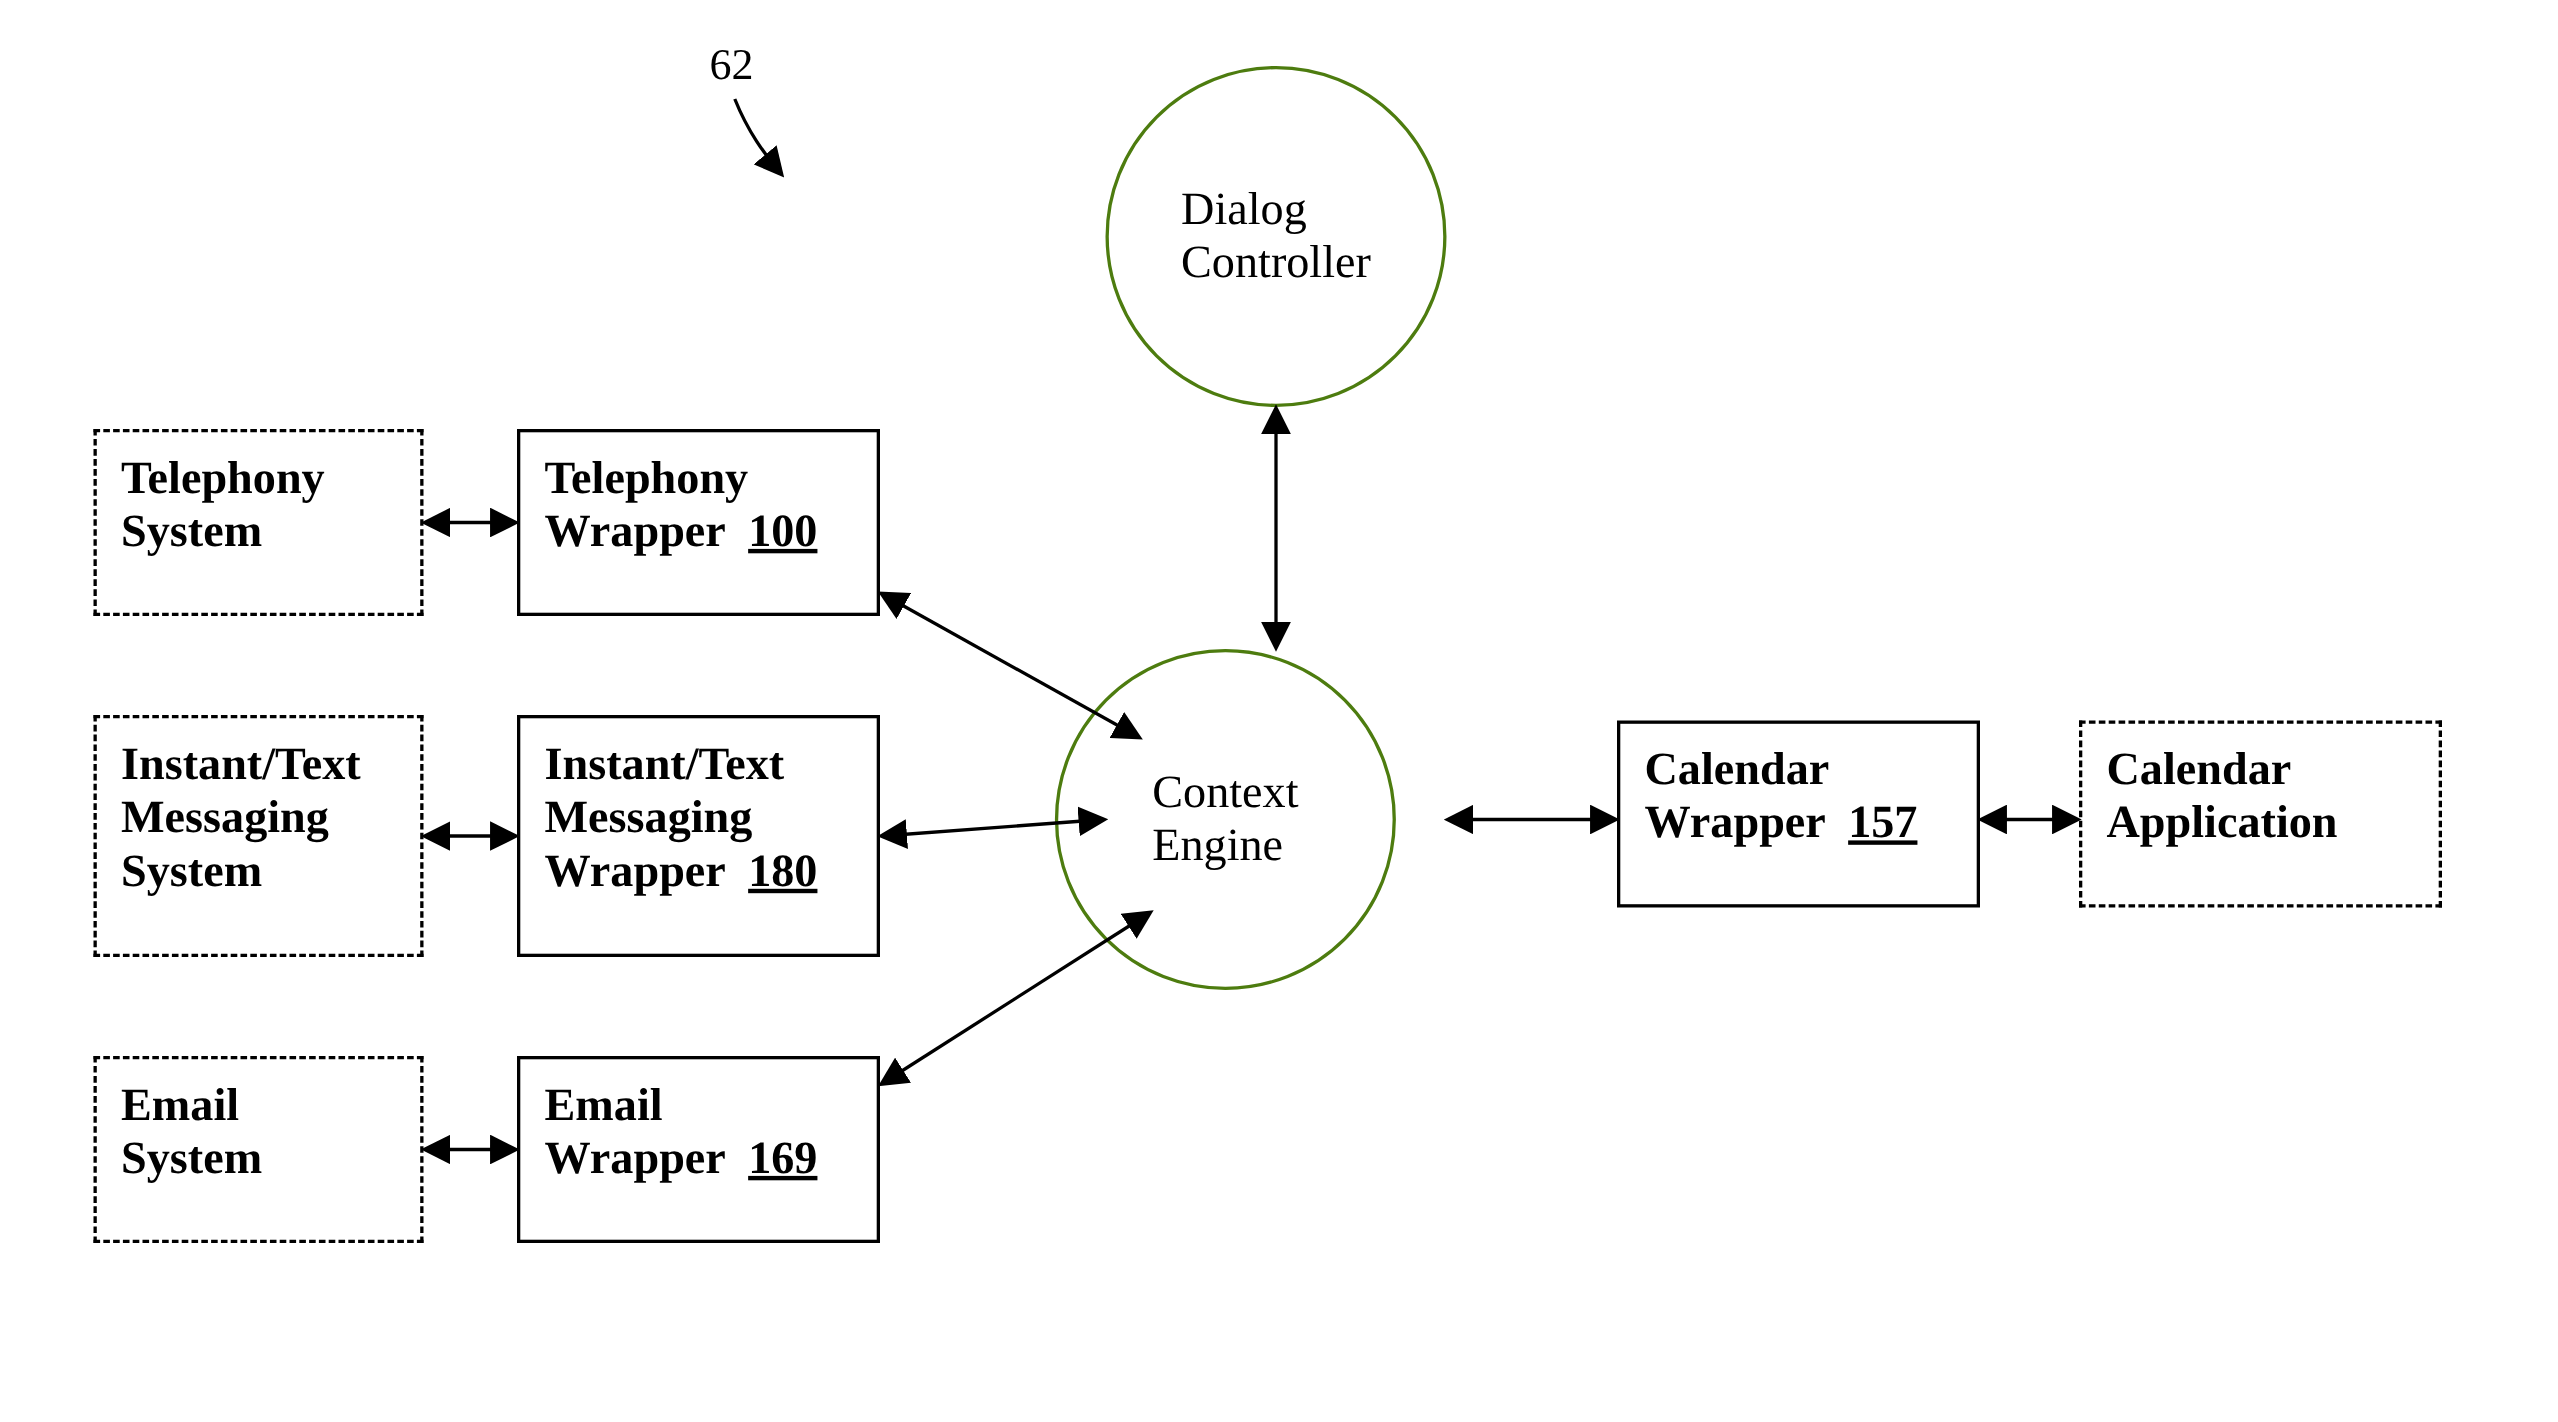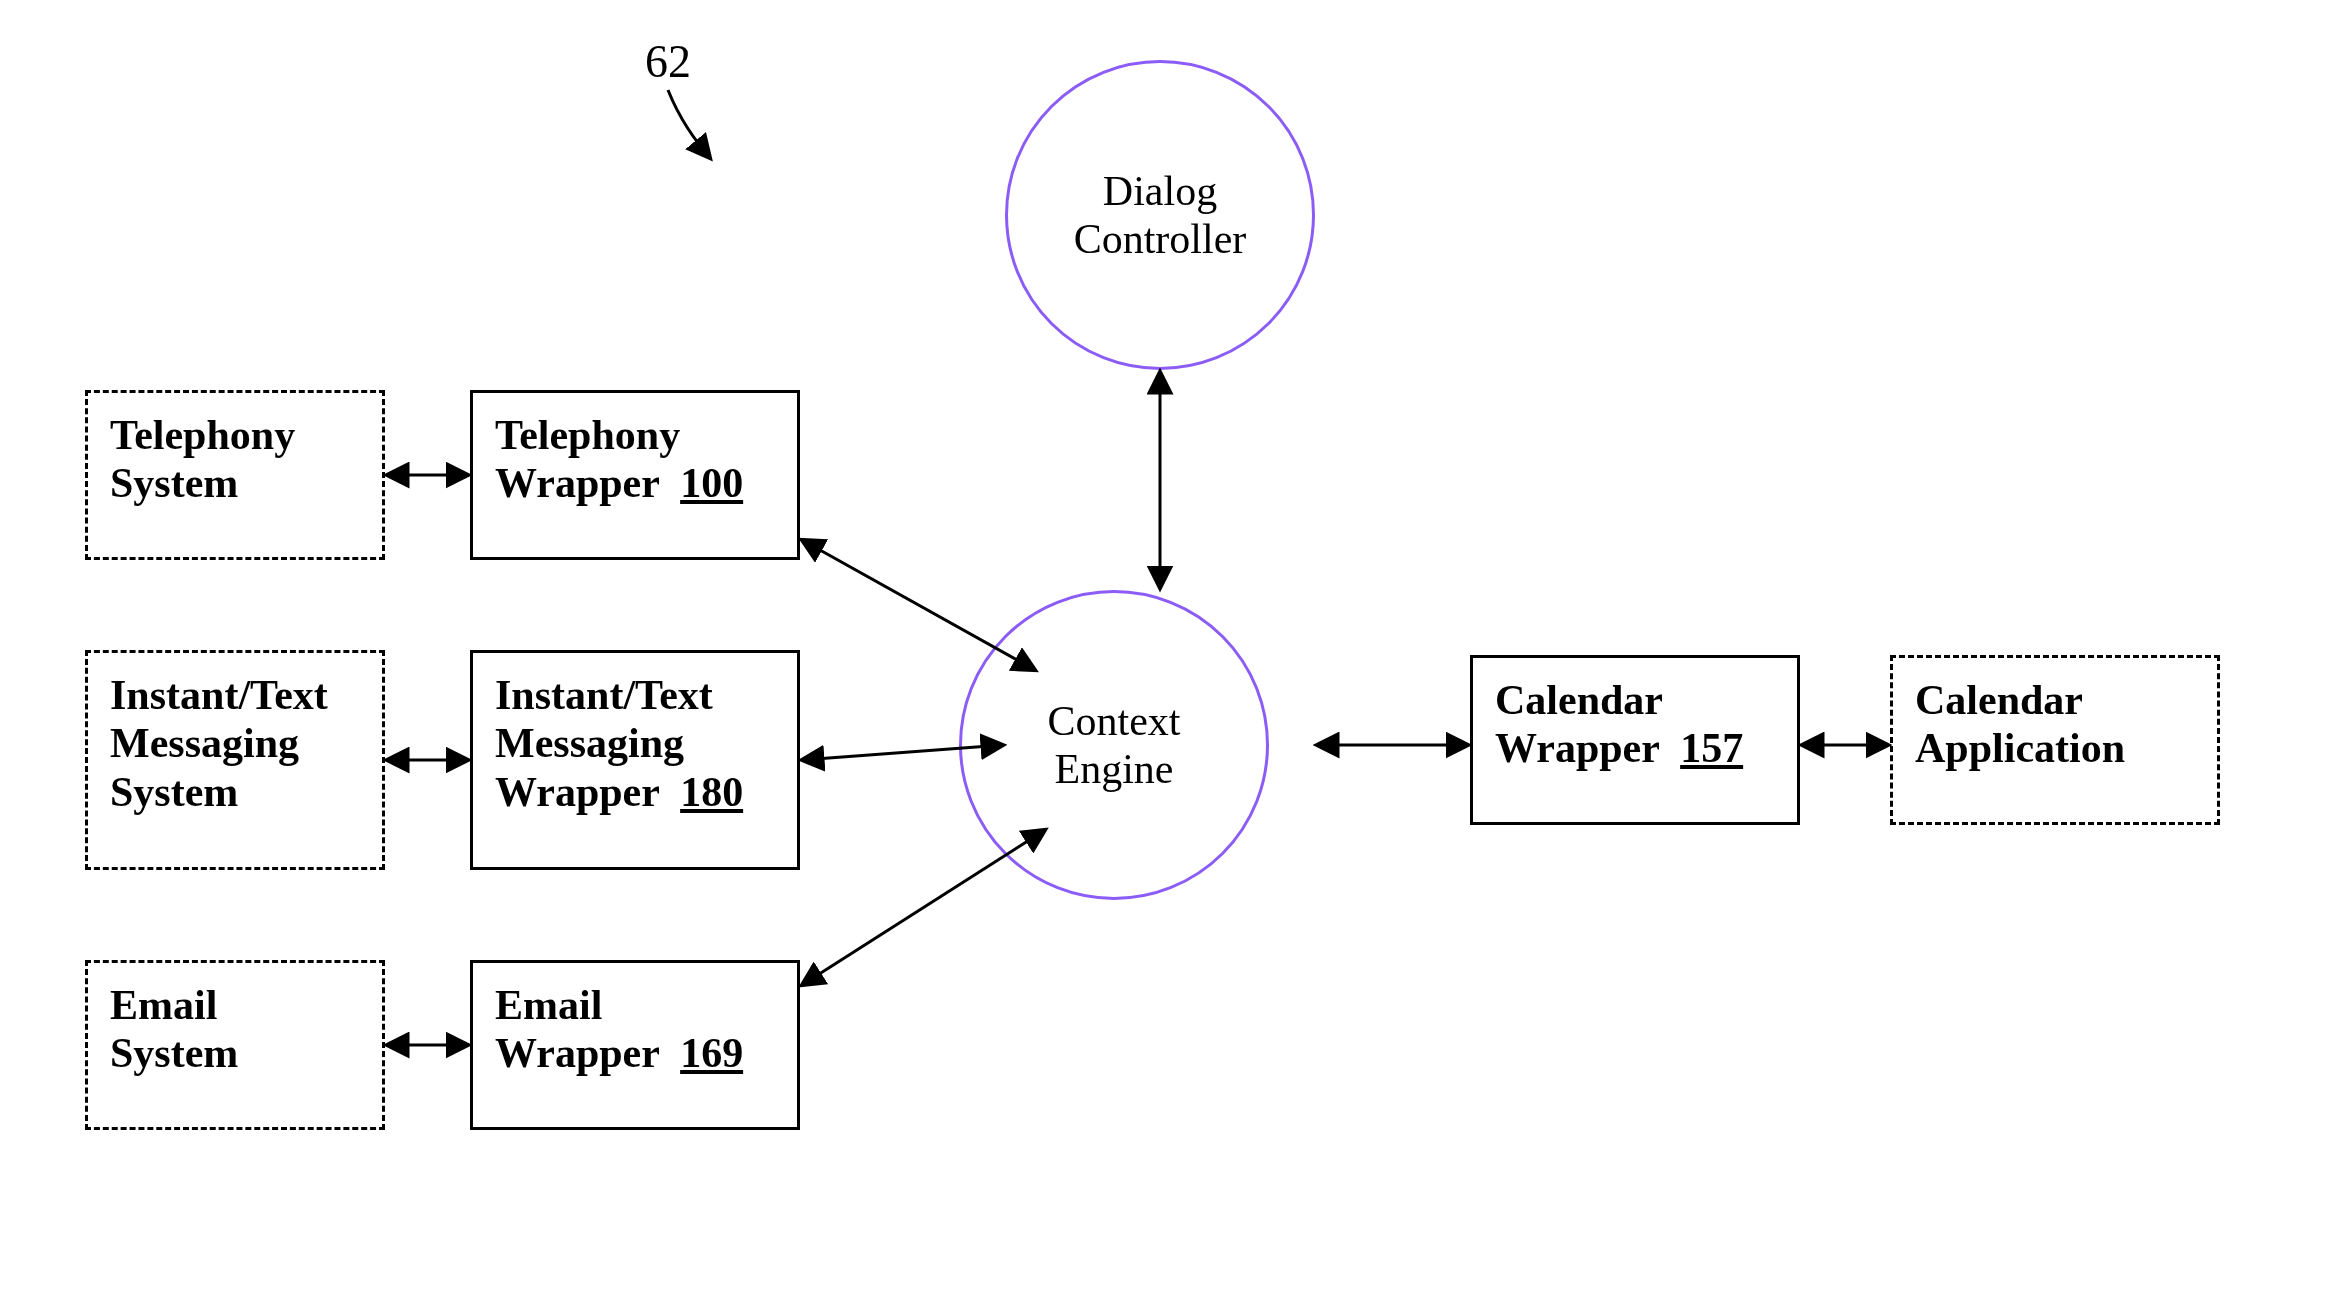"62" .fig-label { font-size: 46px -> 40px }
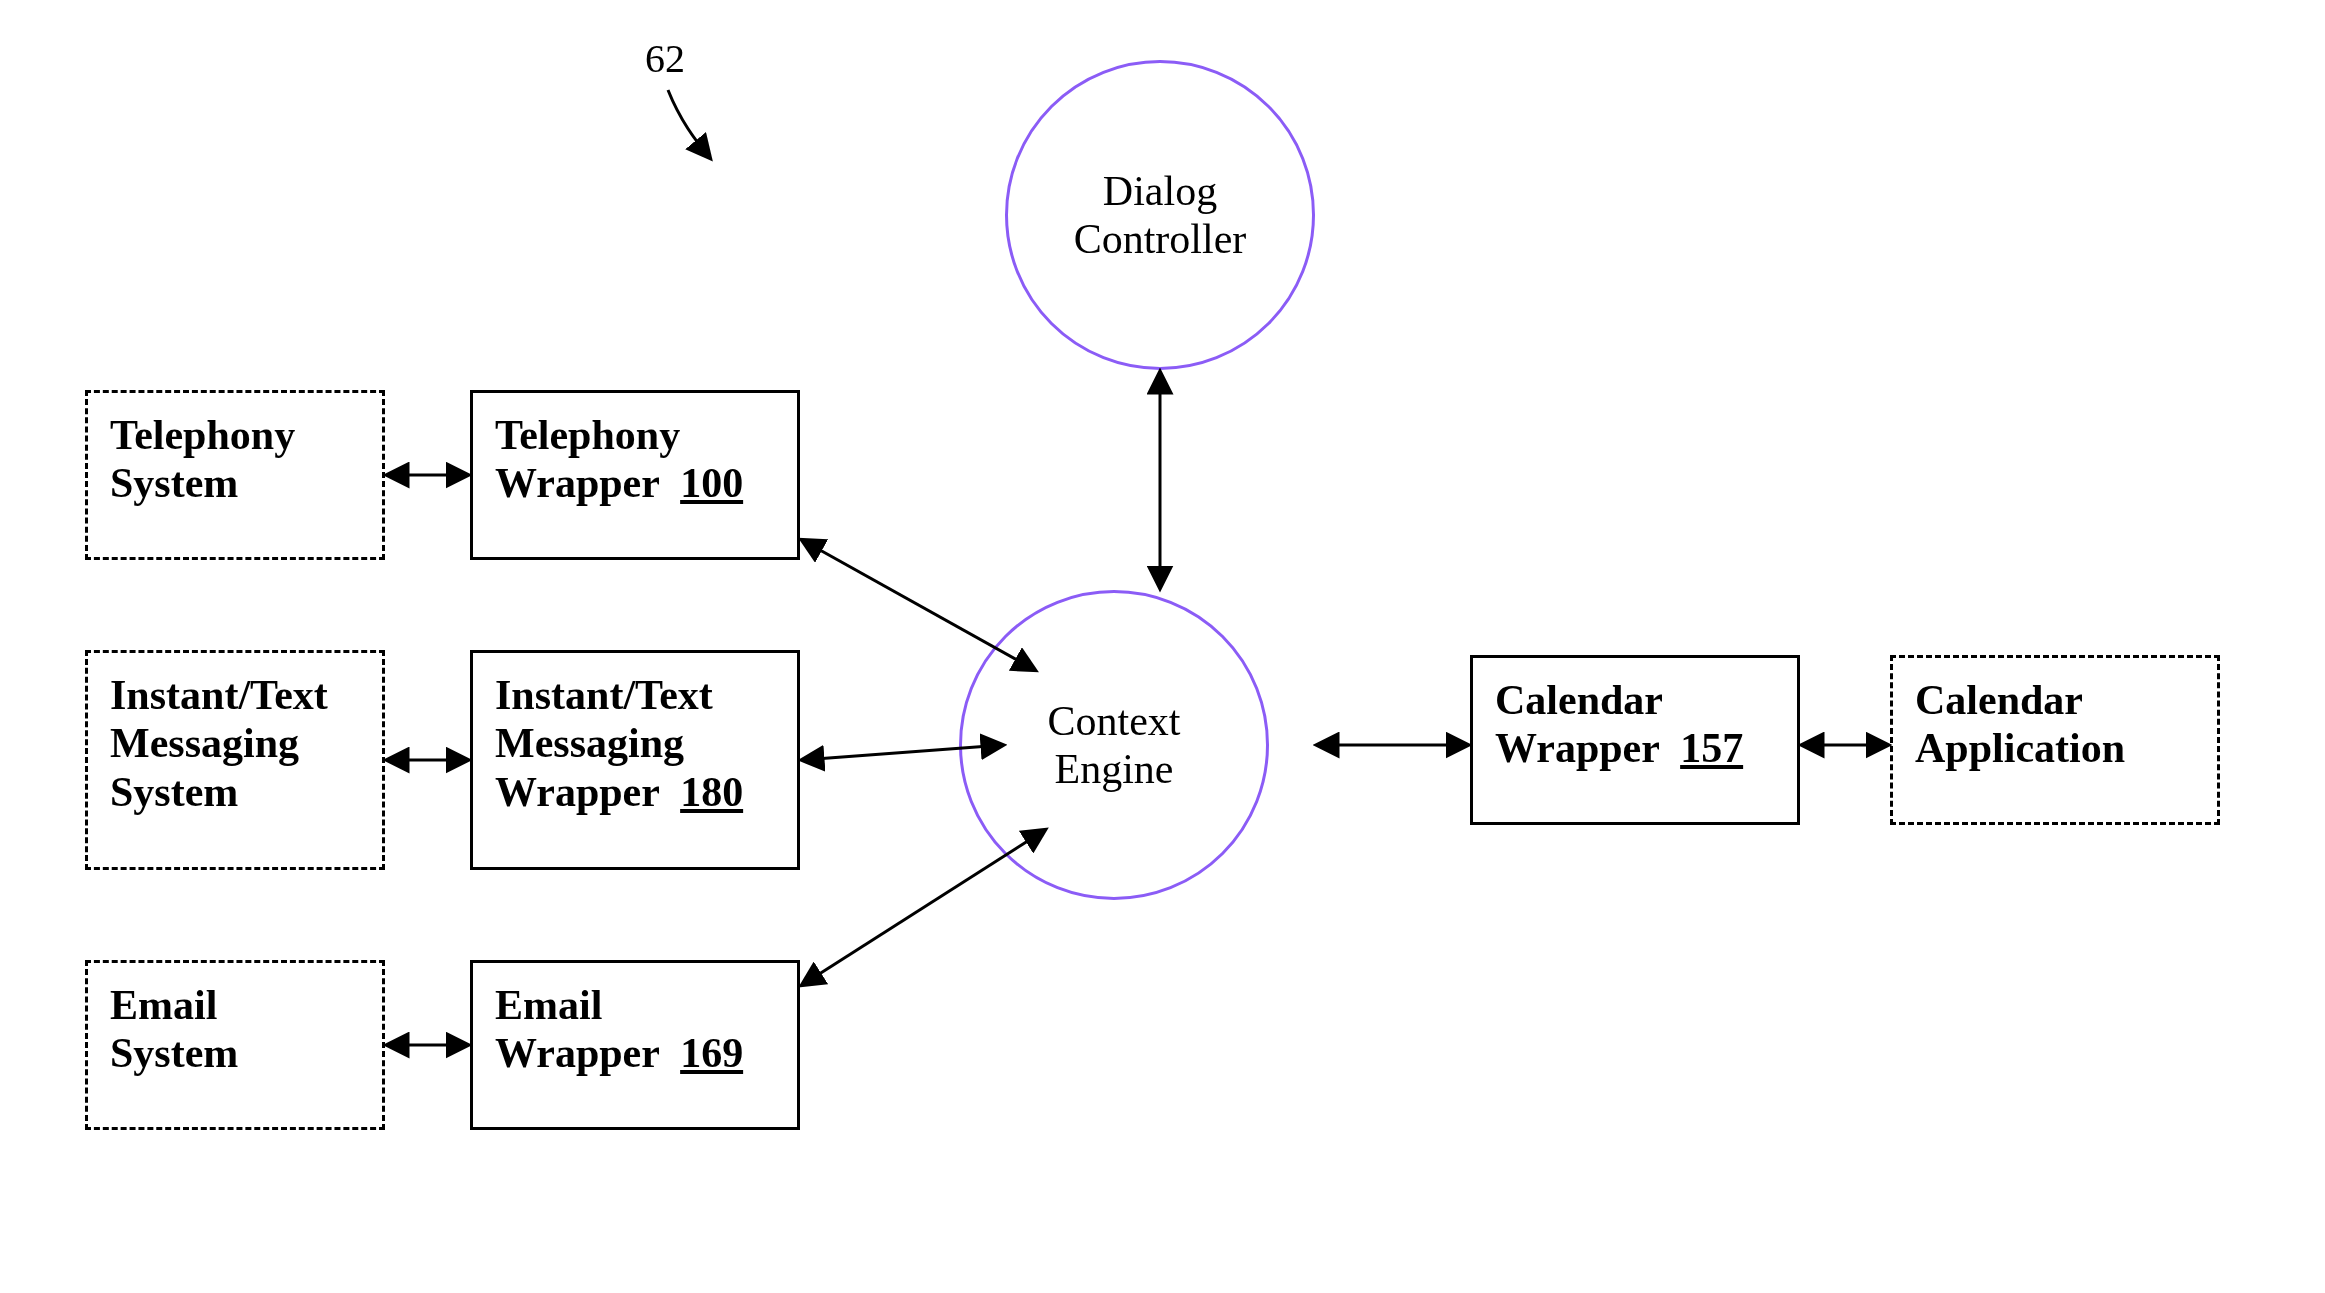"Dialog" .circle { border: 3px solid #8b5cf6 -> 3px solid #4d7c0f; text-align: center -> left }
